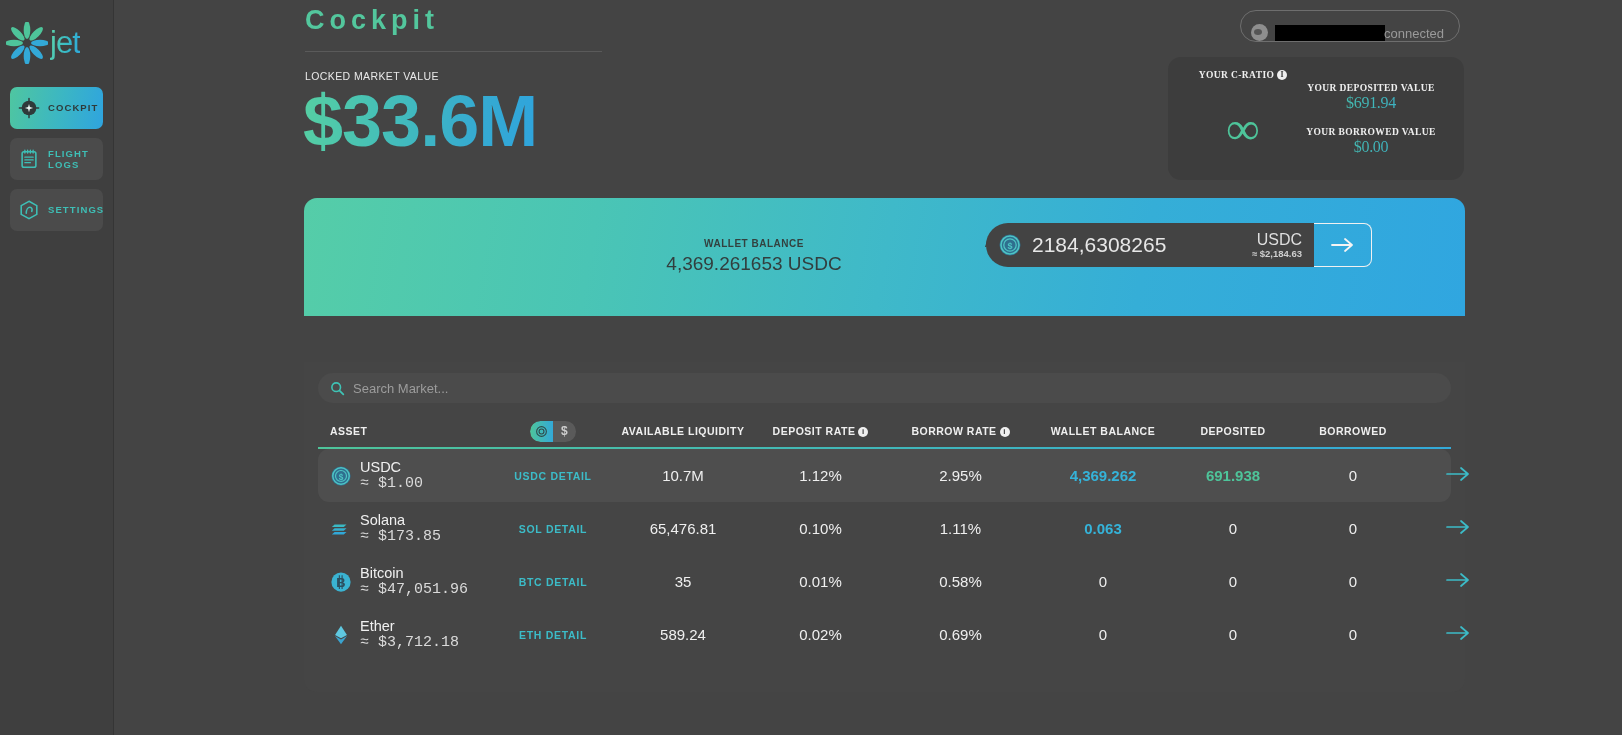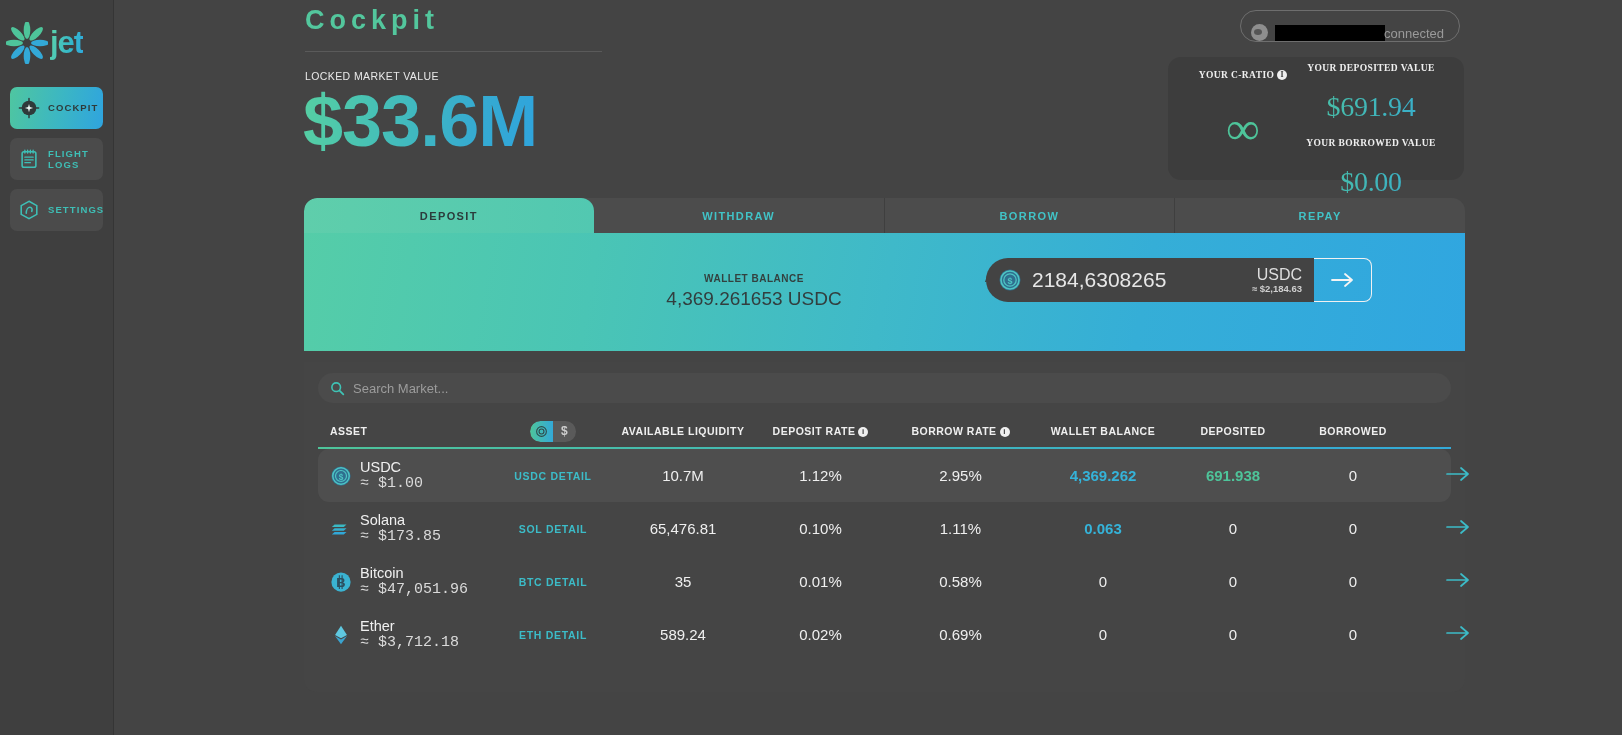"jet" .logo-text { font-weight: 700 -> 400 }
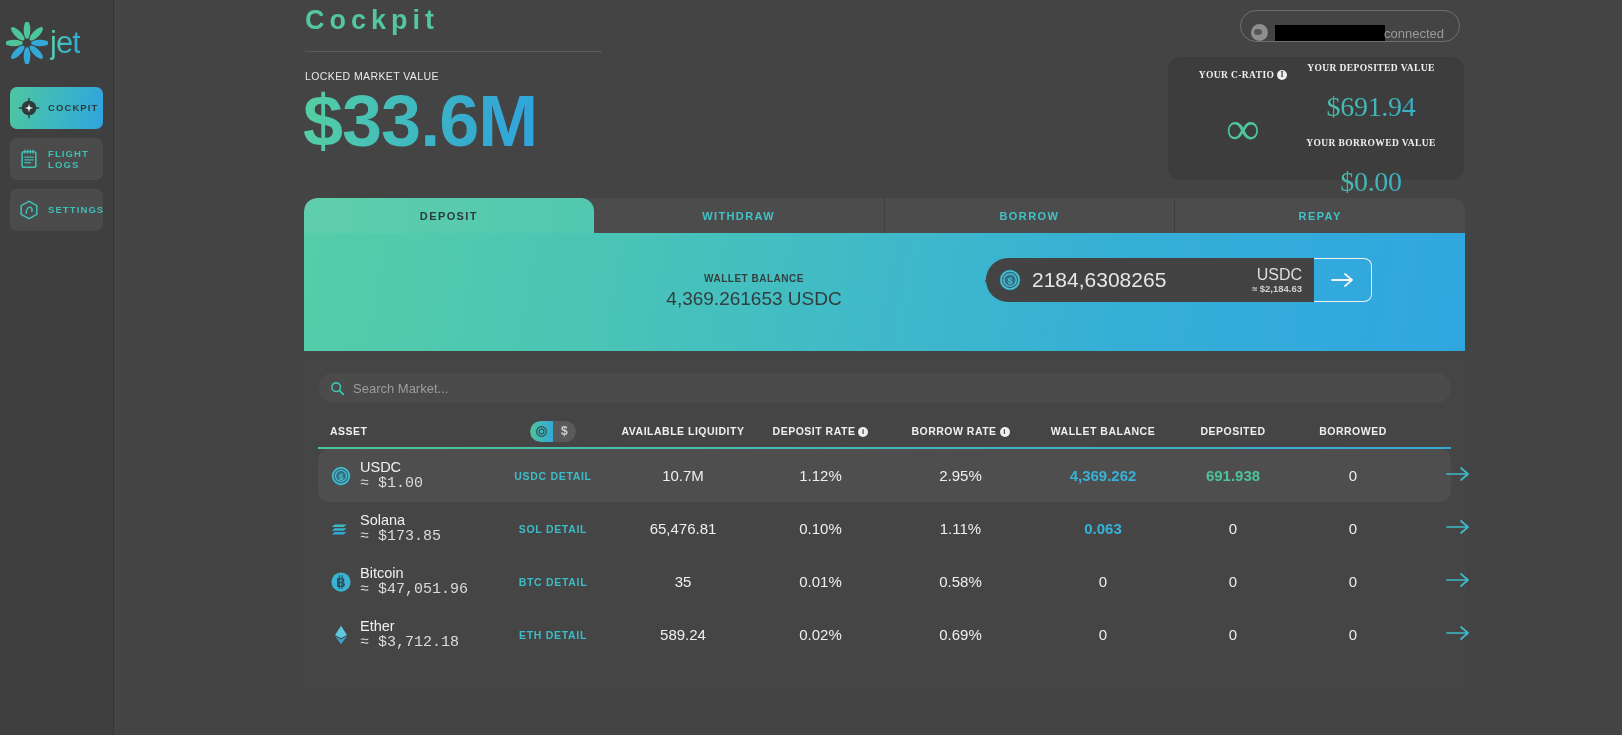"YOUR DEPOSITED VALUE" #cc-right { top: 6px -> 26px }
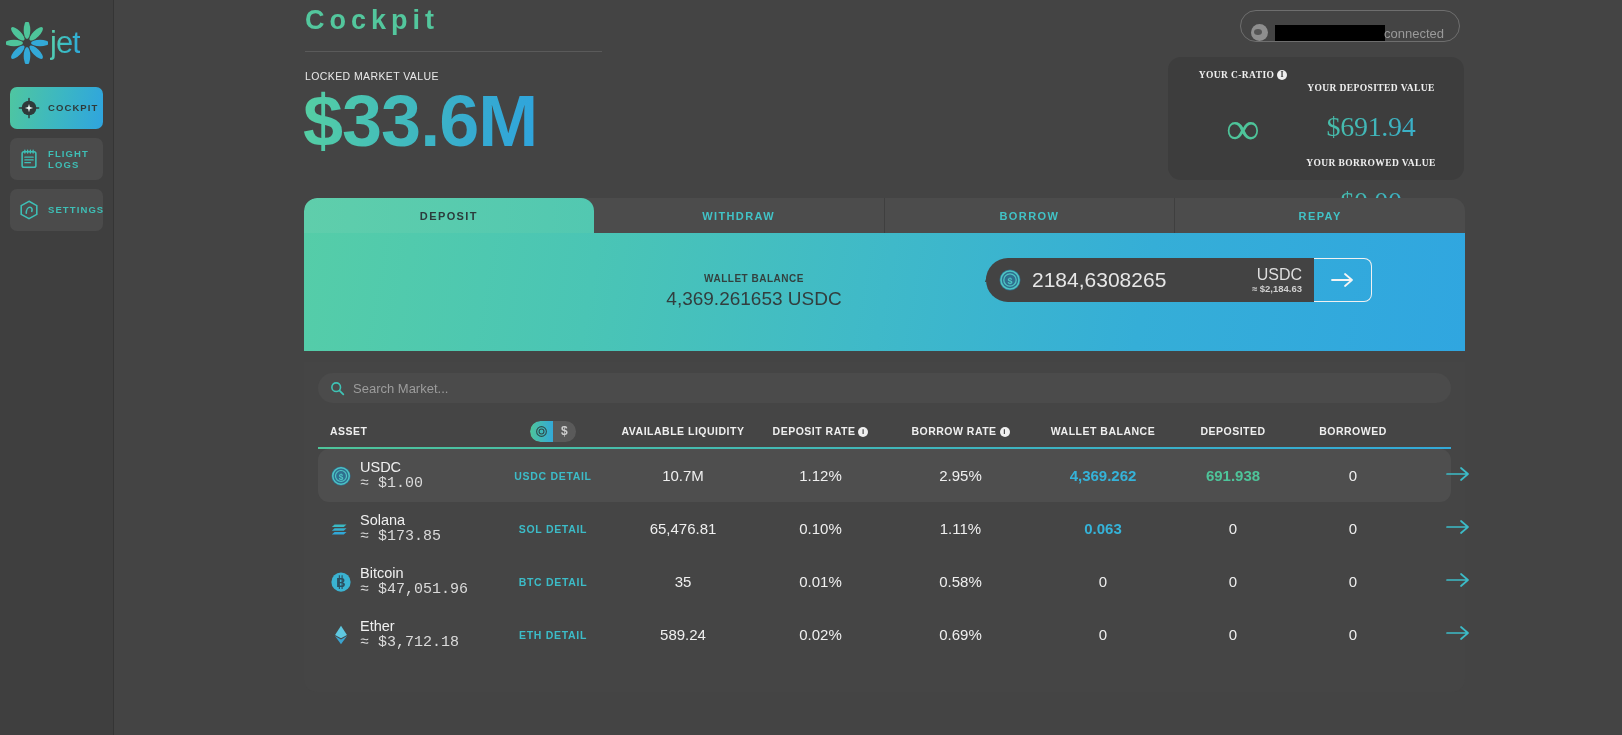"$691.94" .cc-amount { font-size: 28px -> 16px; margin-top: 18px -> 1px }
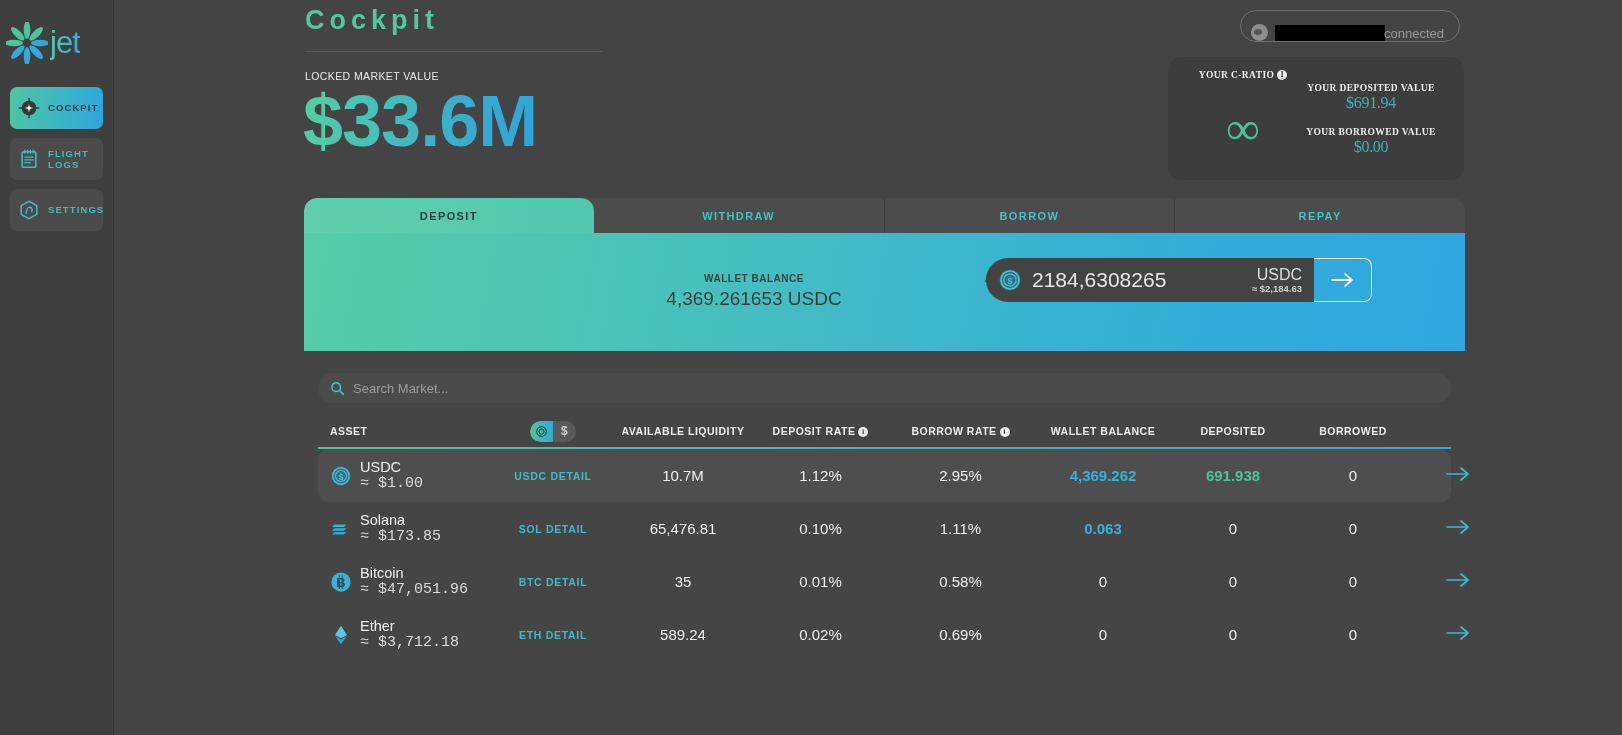"DEPOSIT" div { html: <div> <div>DEPOSIT</div> <div>WITHDRAW</div> <div>BORROW</div> <div>REPAY</div> </div> -> none }
